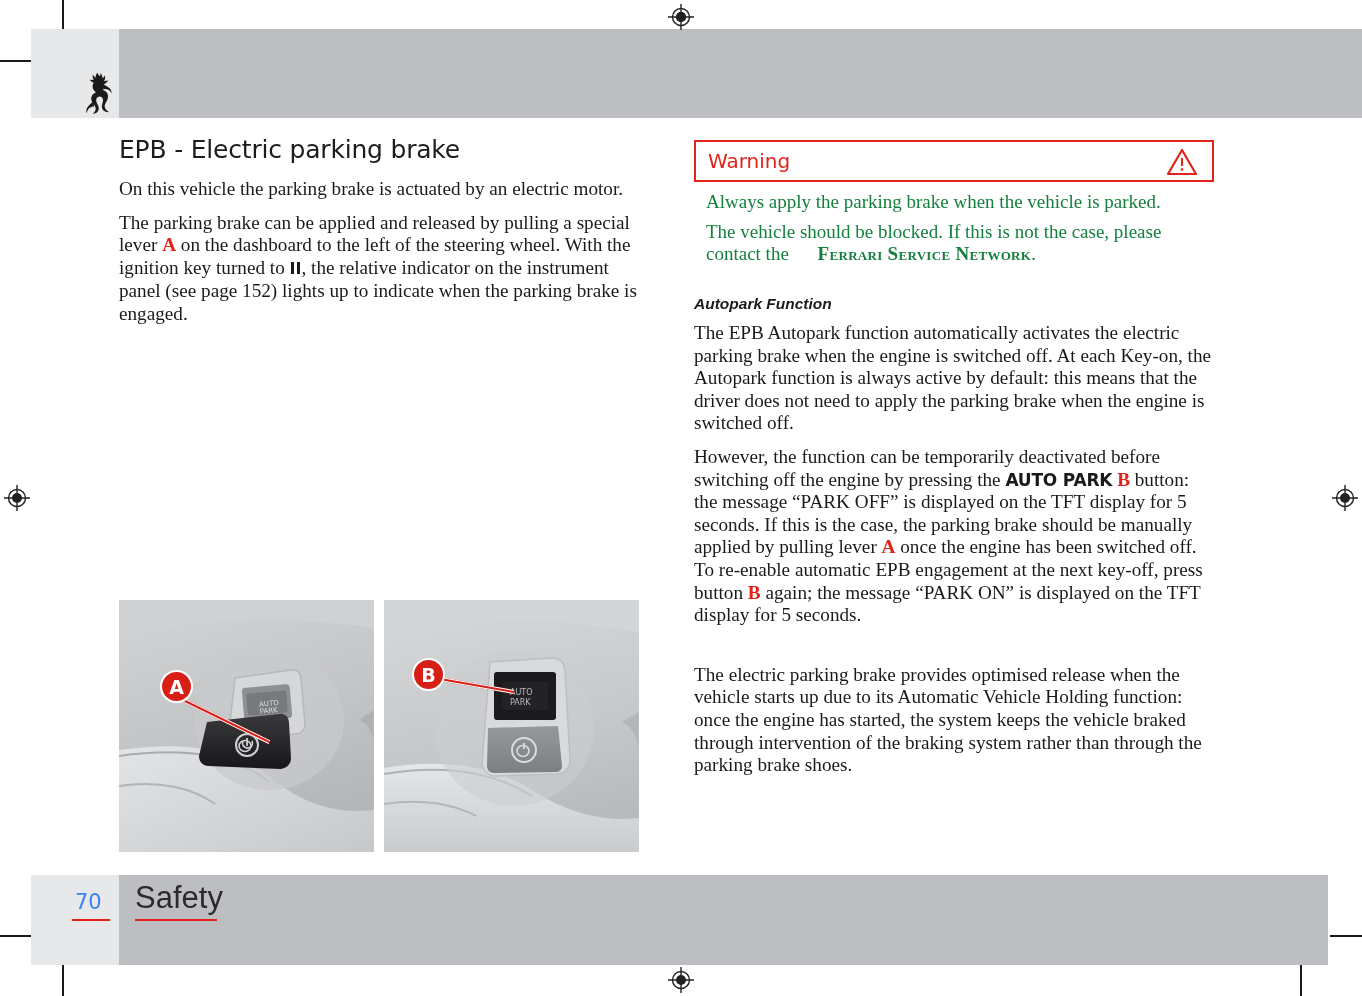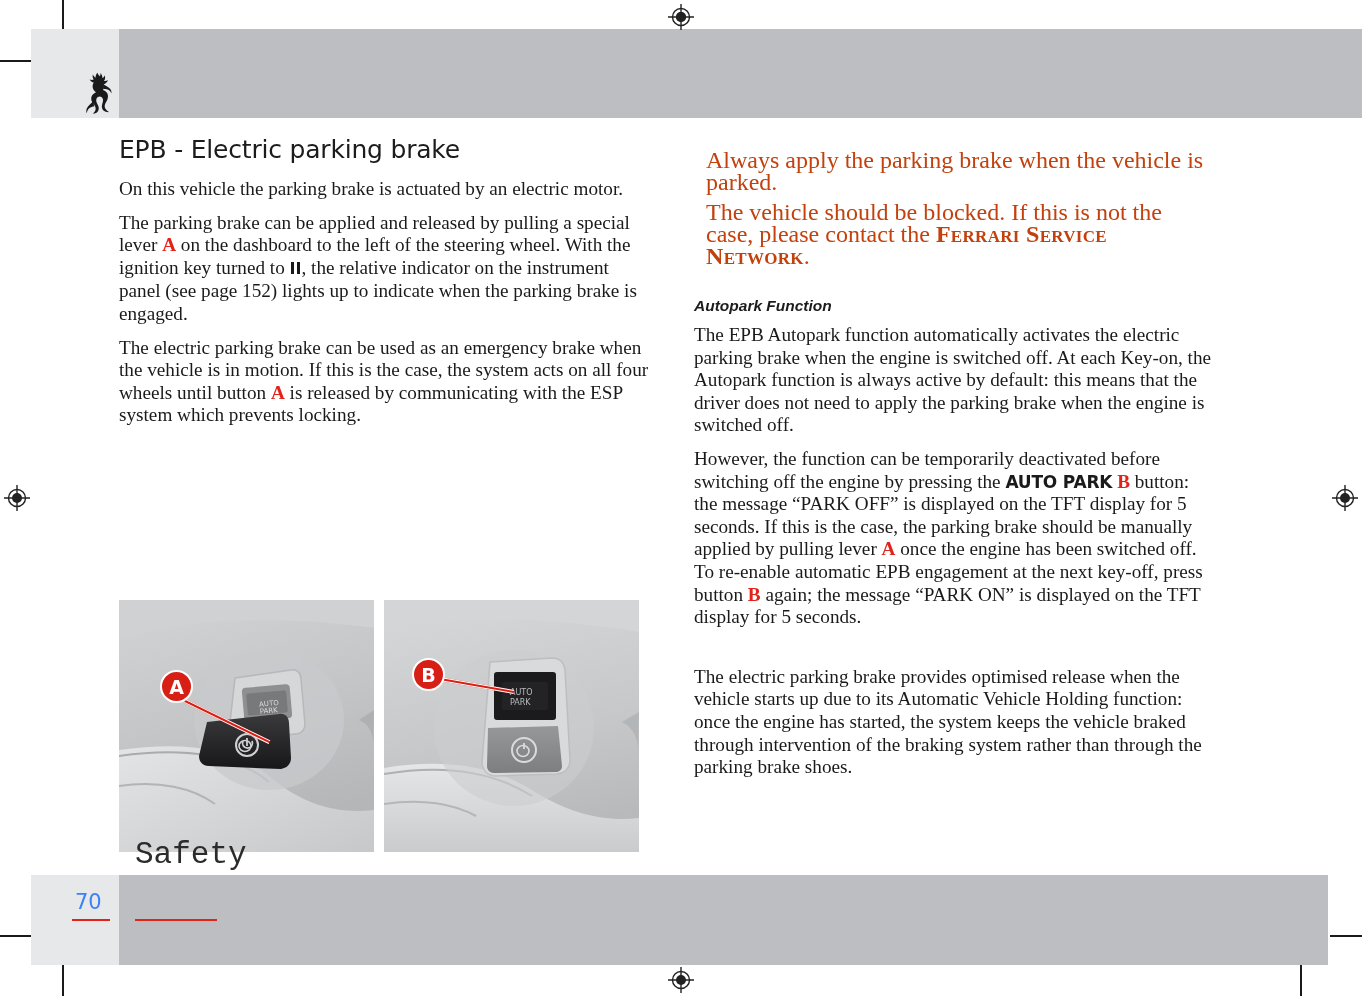"Warning" div { html: none -> <div> <div>Warning</div> <div> <svg> <path></path> <path></path> <circle></circle> </svg> </div> </div> }
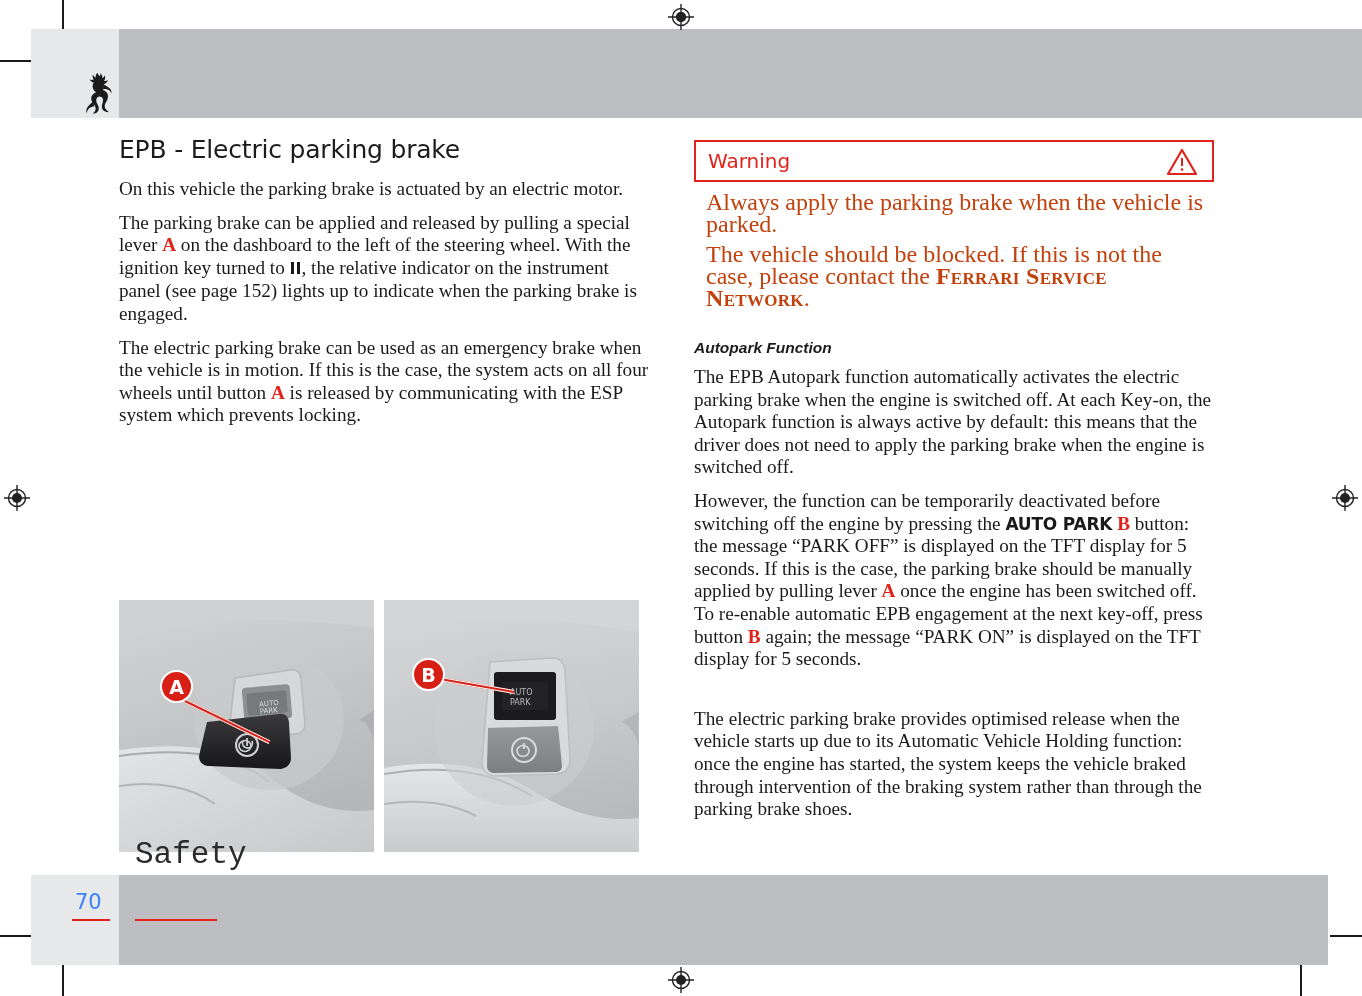"Always apply the parking brake" p.warn-text { color: #c2410c -> #15803d; font-size: 24px -> 19px }
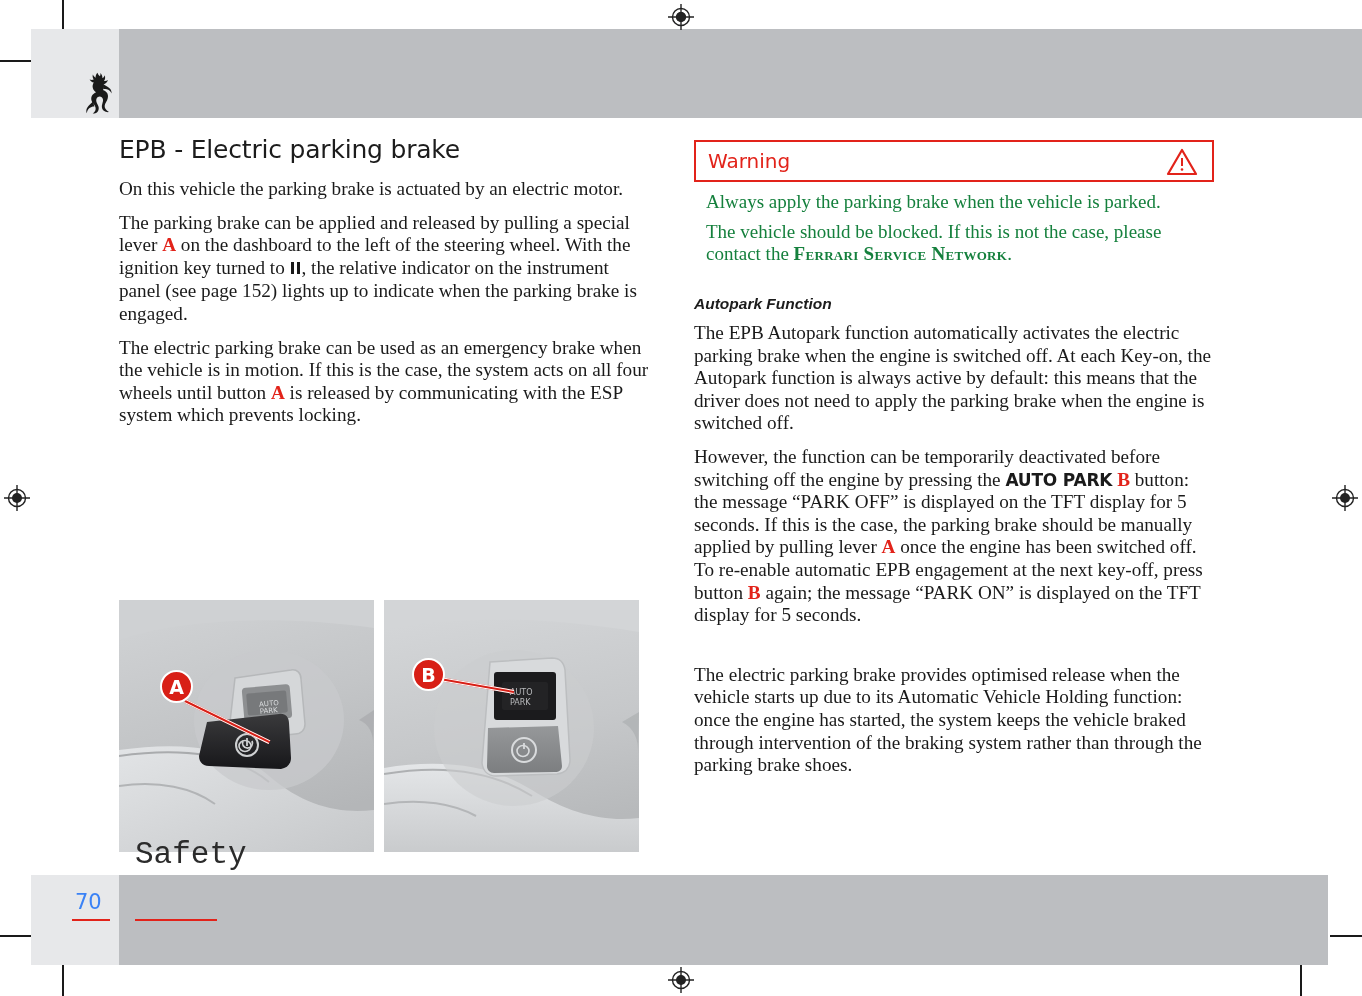"Ferrari Service Network" .smallcaps { margin-left: none -> 24px }
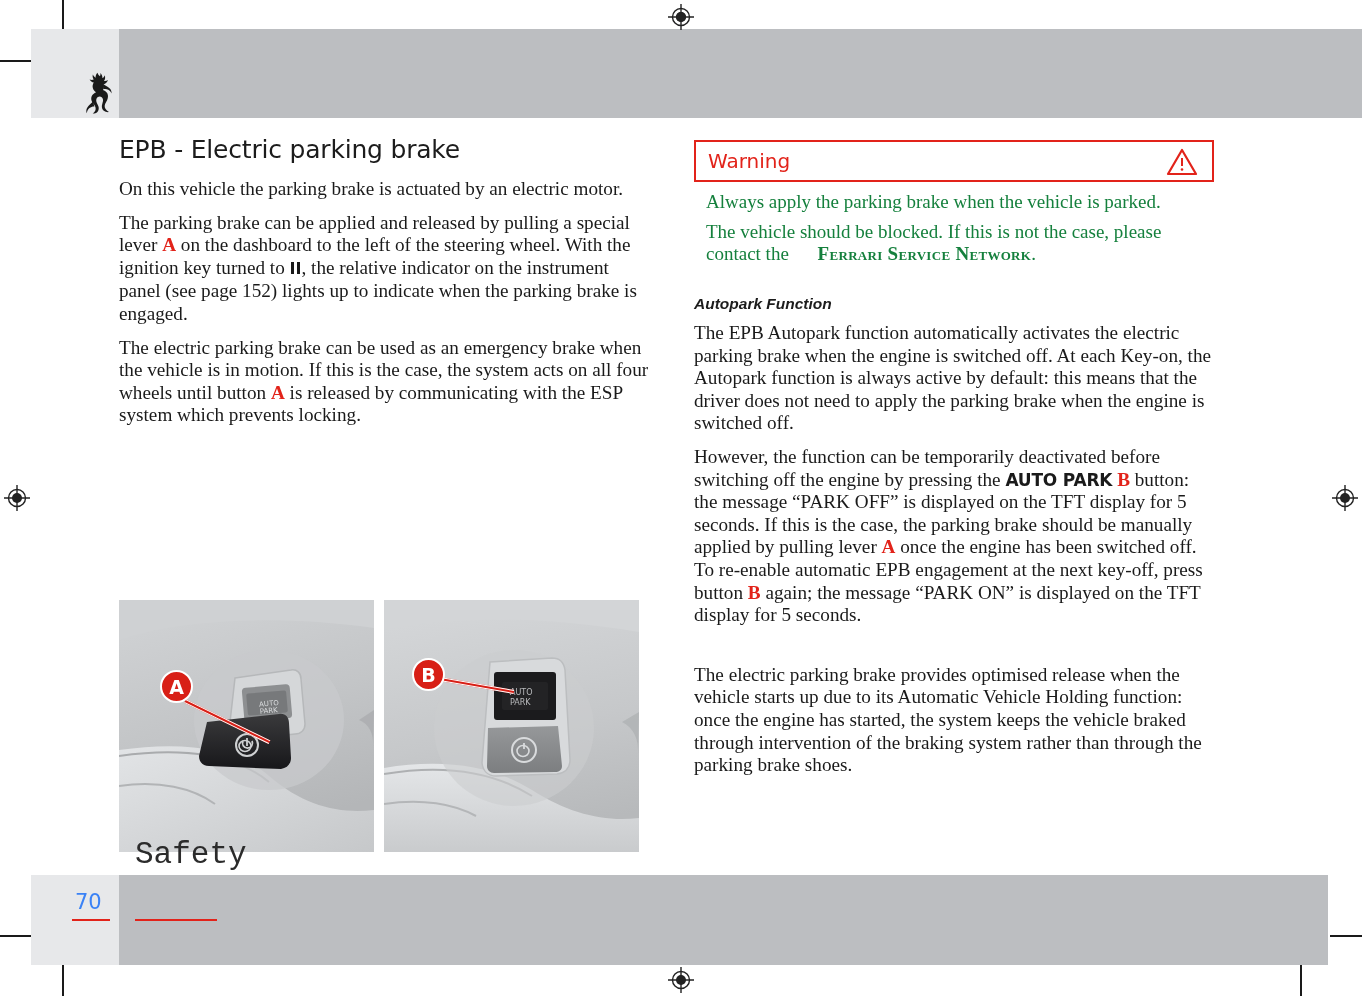"The electric parking brake can" p.body { html: <p>The electric parking brake can be used as an emergency brake when the vehicle is in motion. If this is the case, the system acts on all four wheels until button <span>A</span> is released by communicating with the ESP system which prevents locking.</p> -> none }
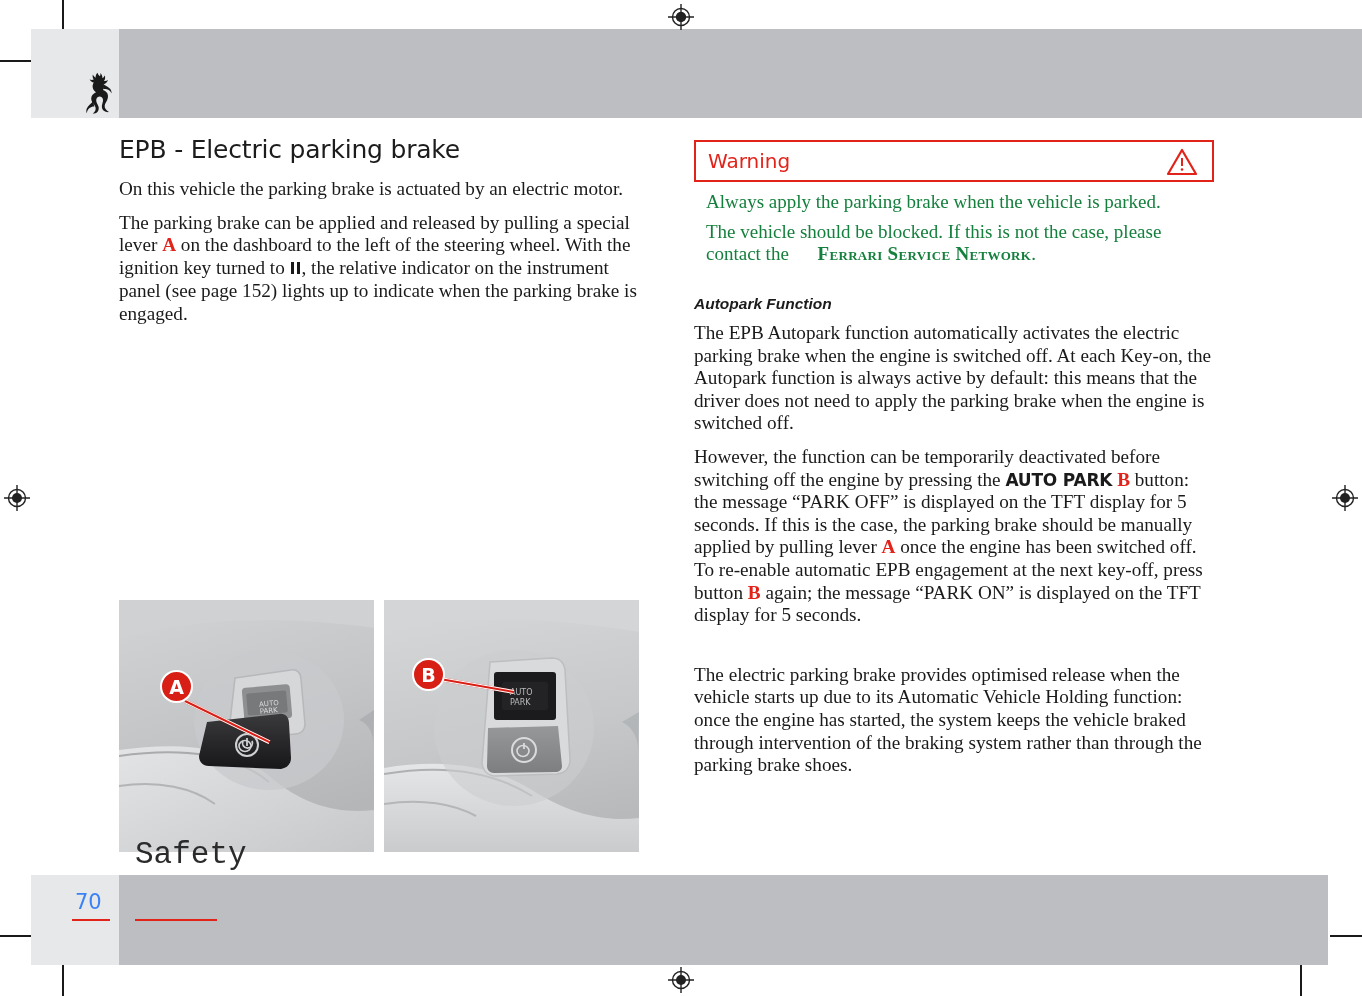"Safety" #section-name { font-family: Liberation Mono, monospace -> Liberation Sans, sans-serif; top: 837px -> 880px }
